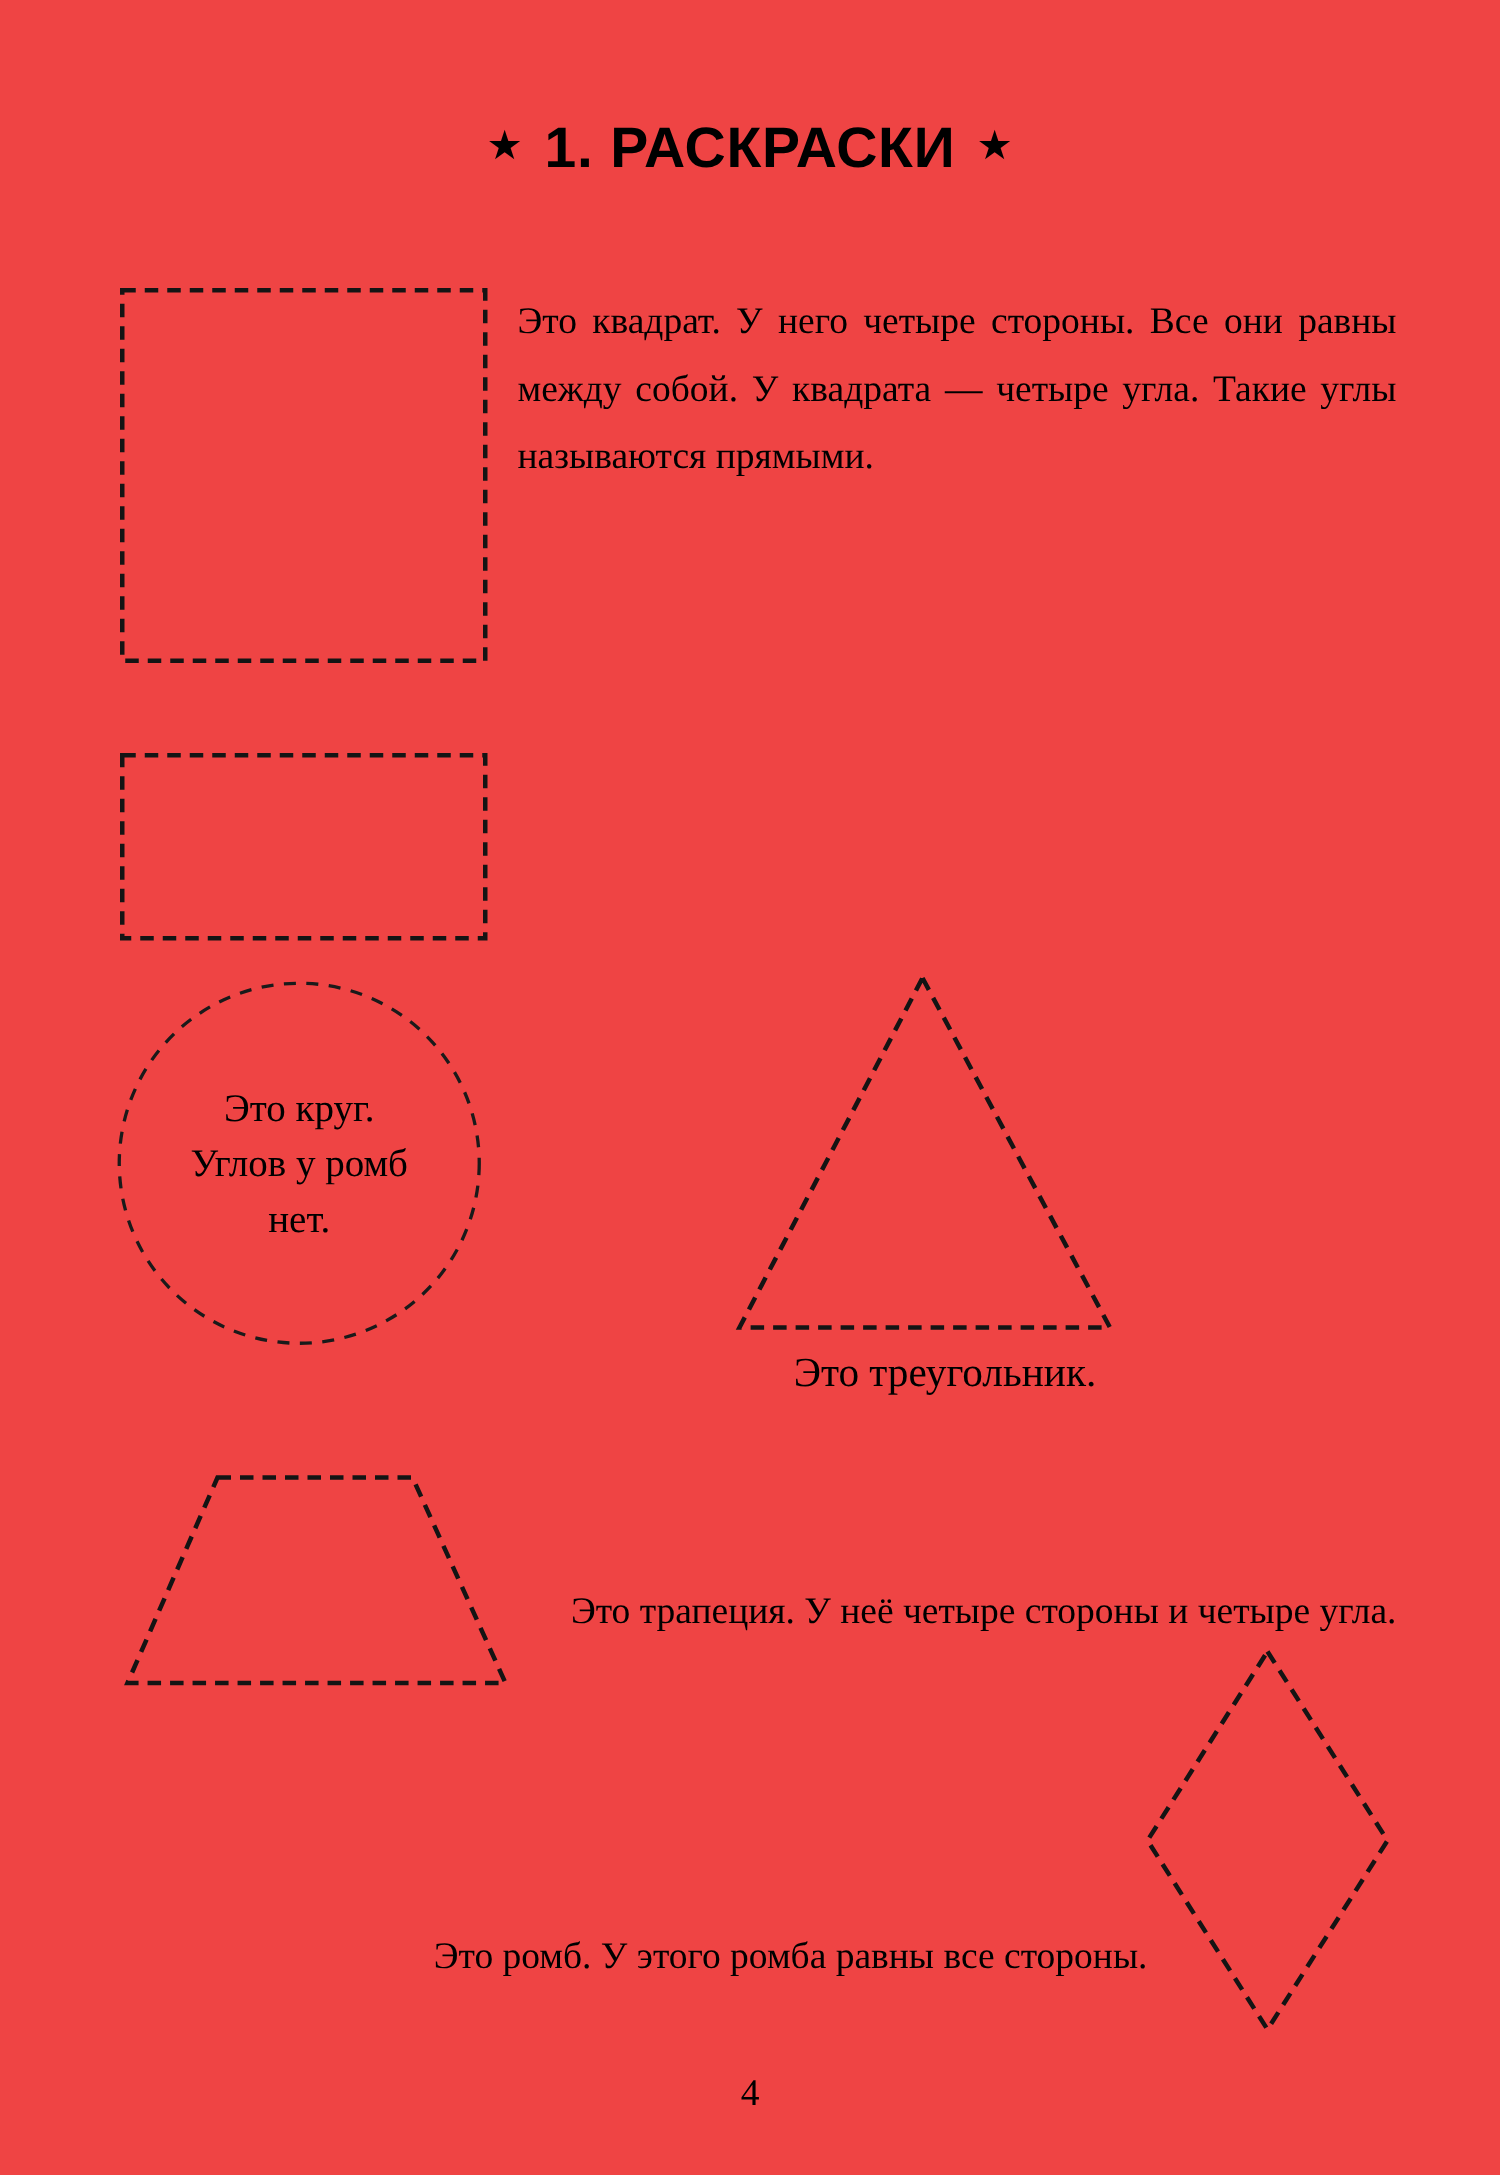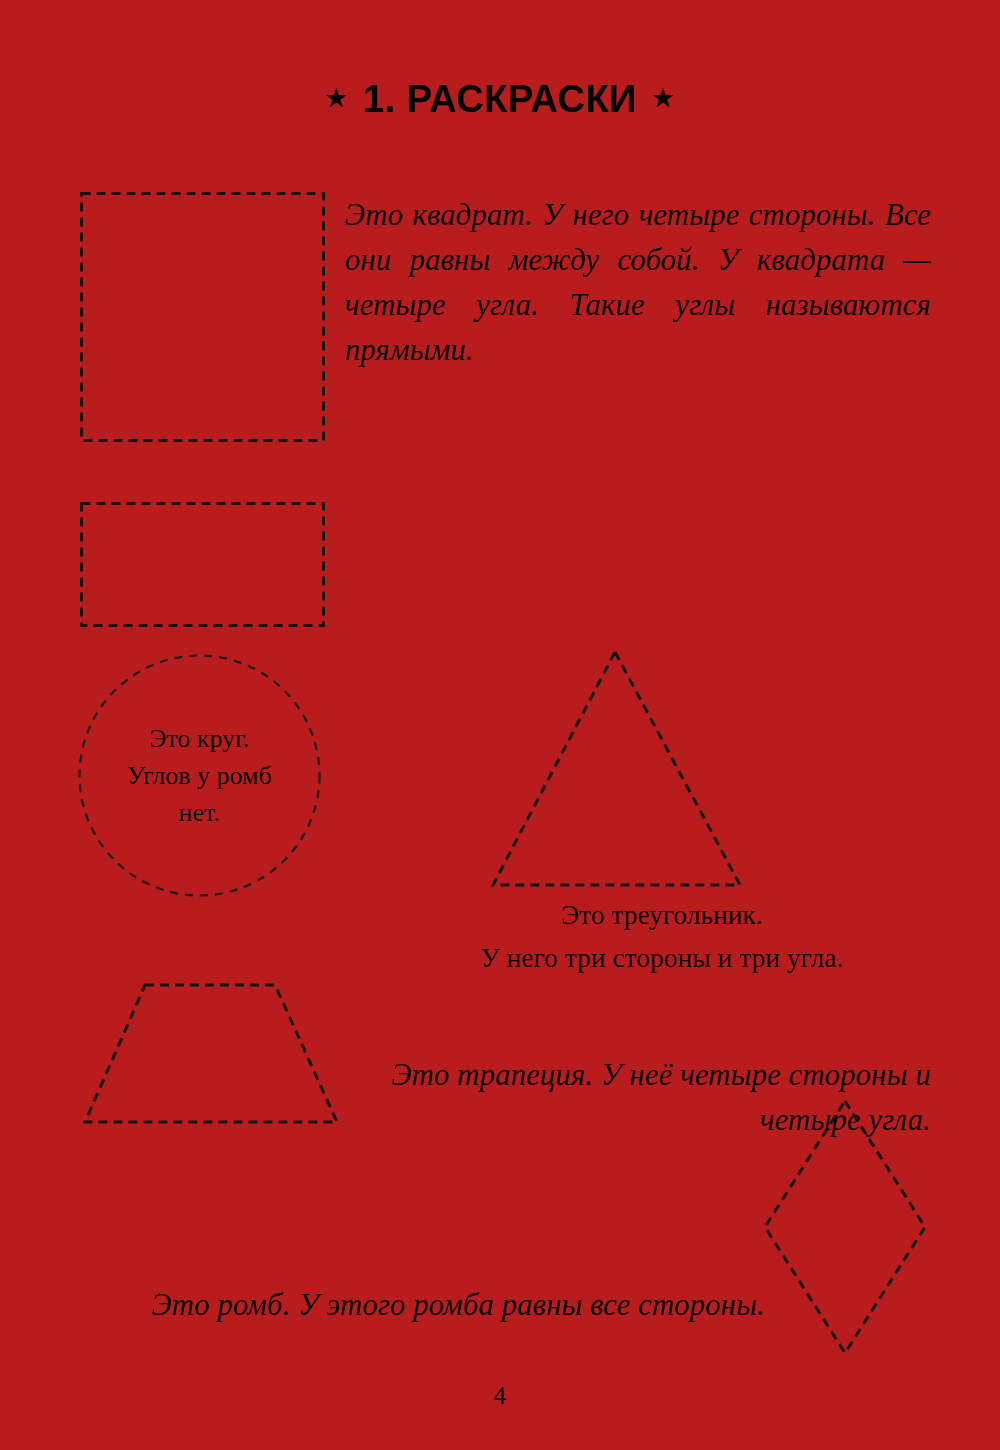"★ 1. РАСКРАСКИ ★" .page { background: #b91c1c -> #ef4444 }
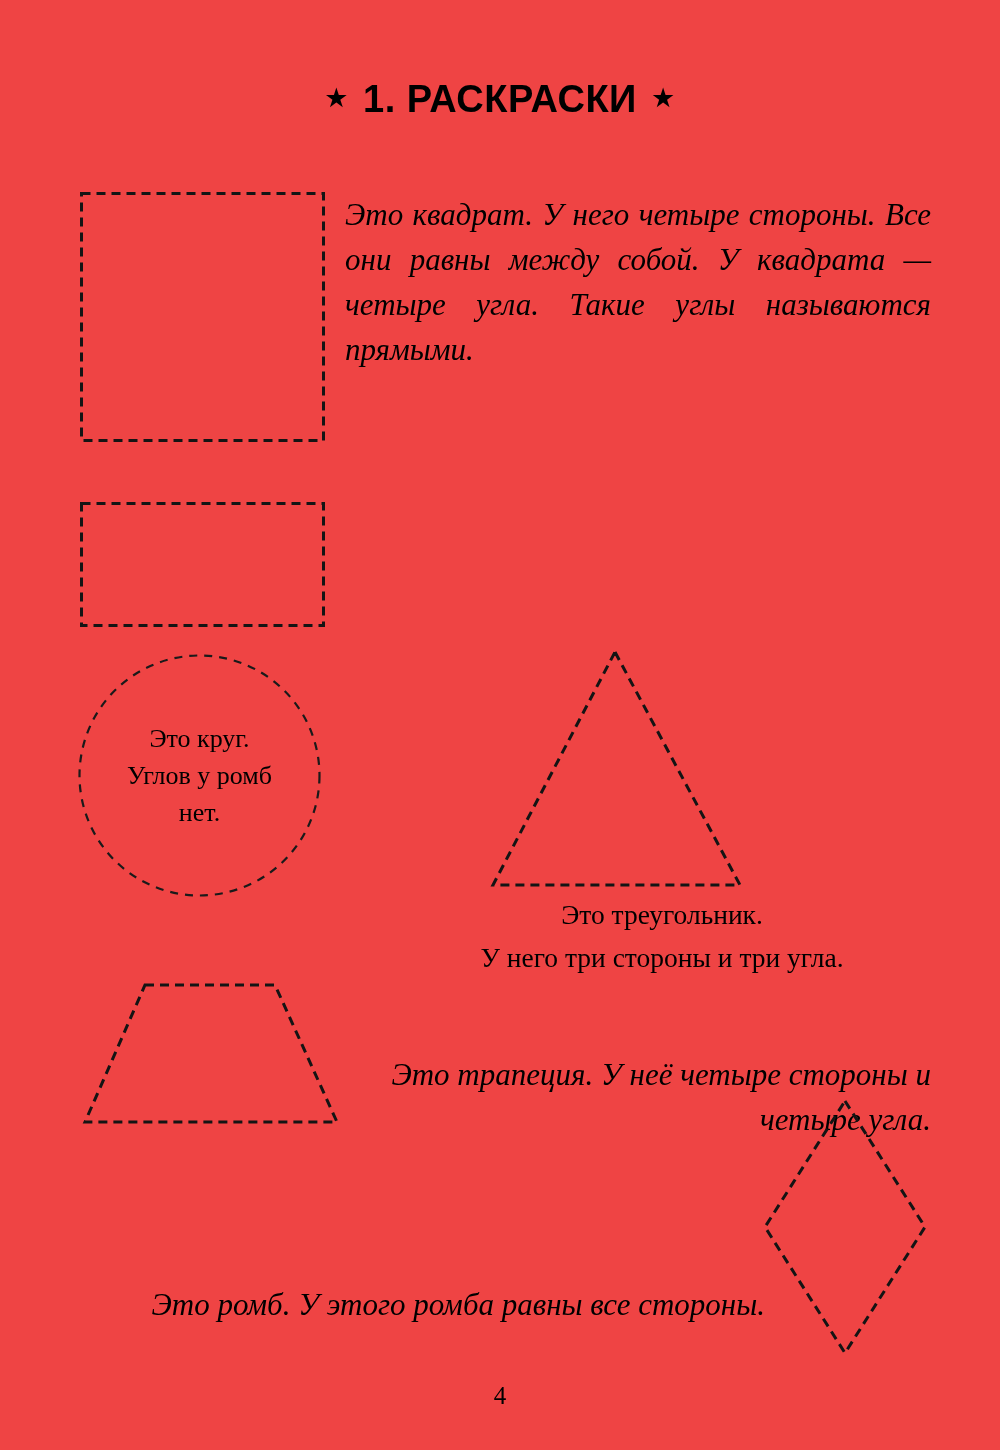"Это квадрат. У него четыре" .para { font-size: 31px -> 25px; font-style: italic -> none }
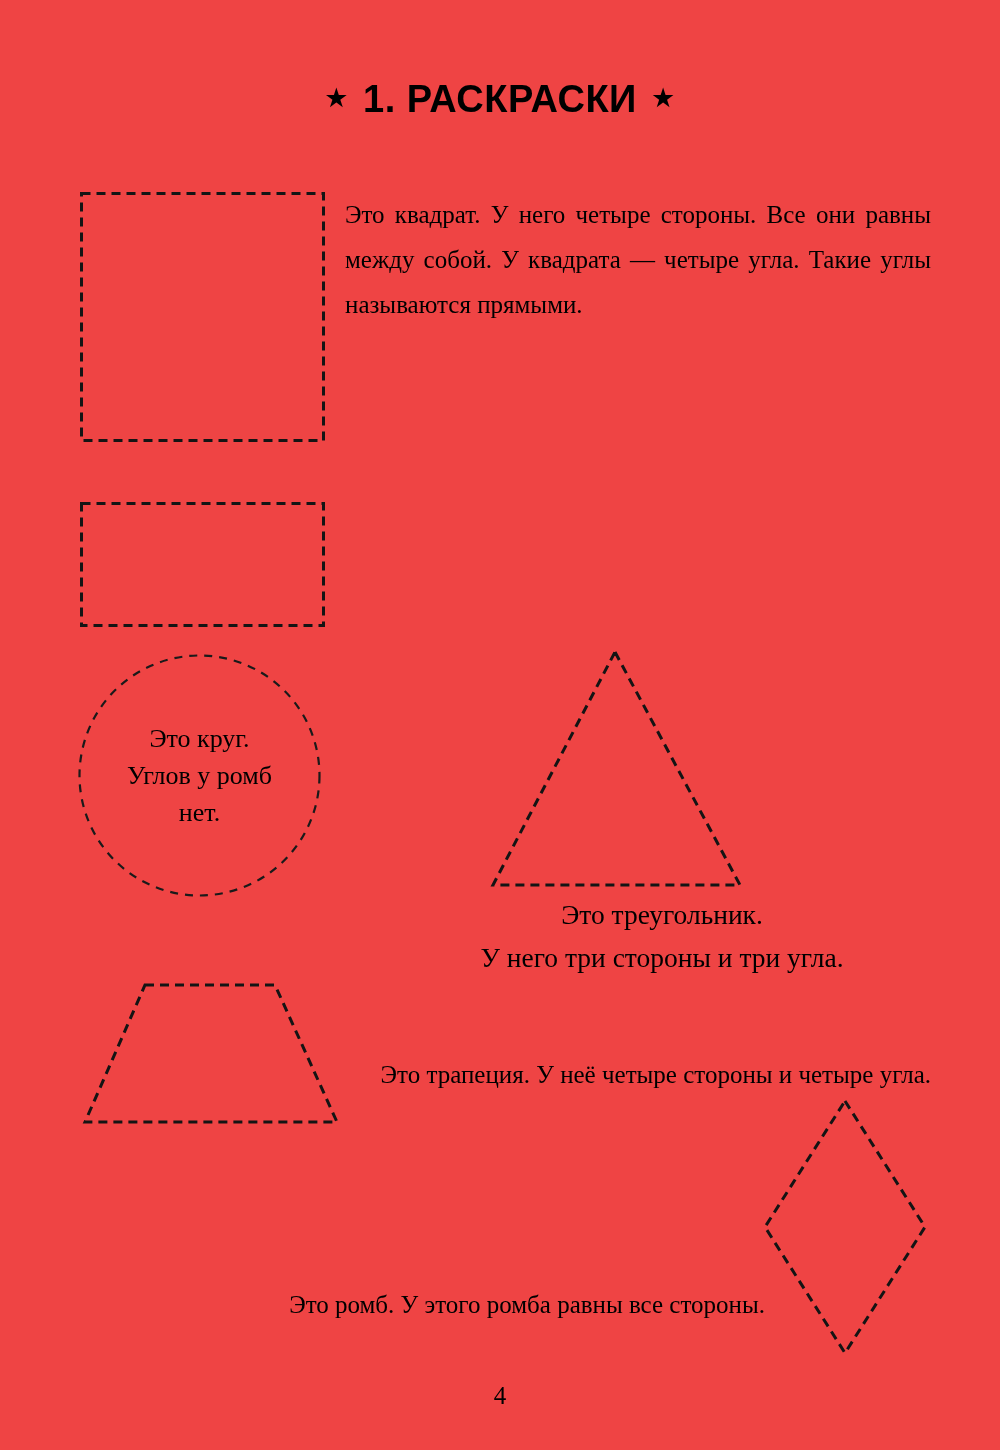"Это треугольник." #caption-triangle { left: 382px -> 350px }
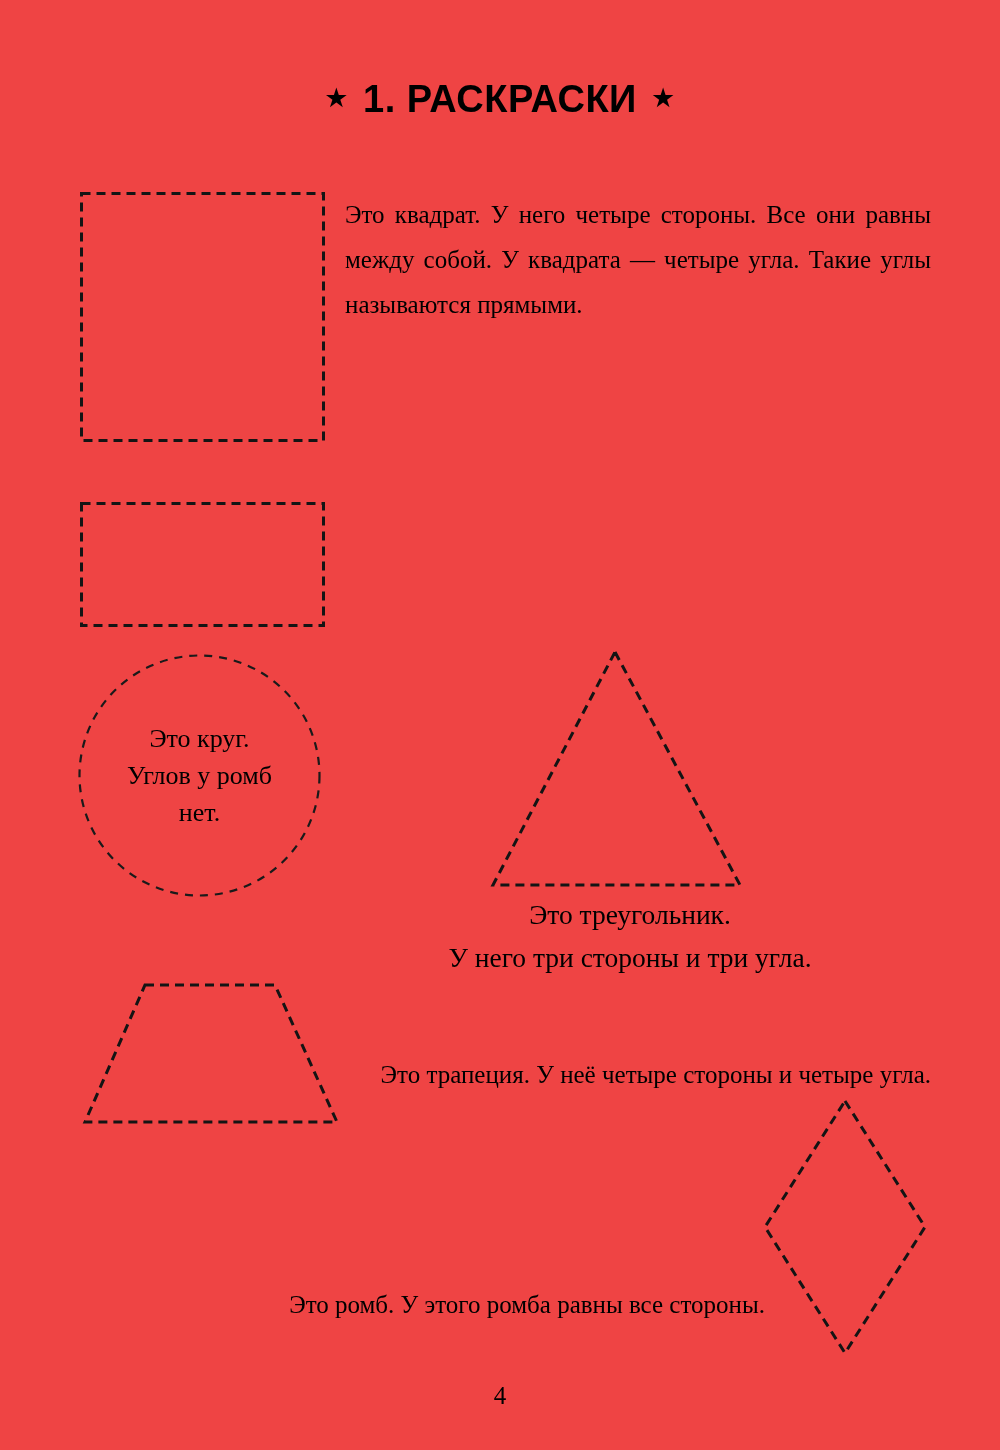"У него три стороны и" div { html: <div>У него три стороны и три угла.</div> -> none }
